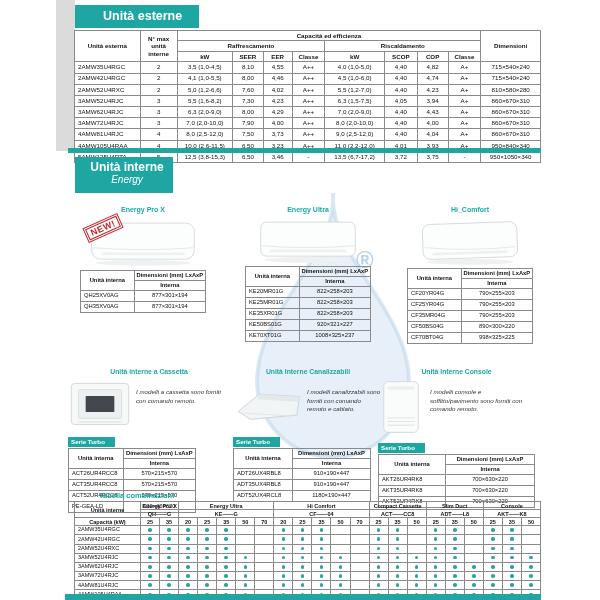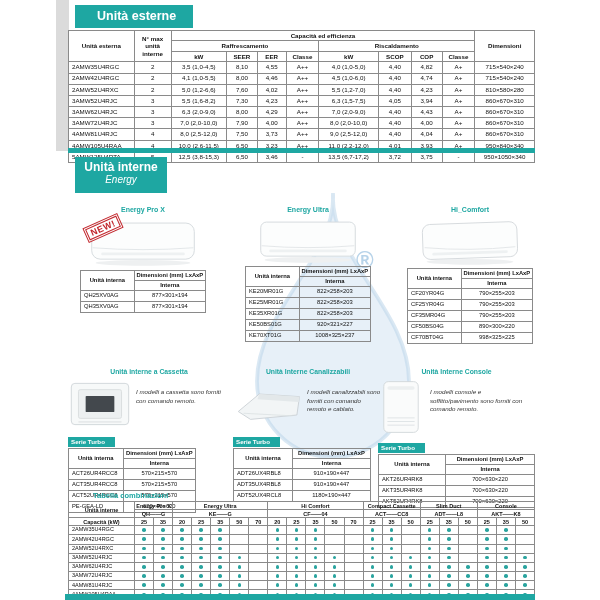"Unità esterne" #box-ext { padding-left: 22px -> 28px }
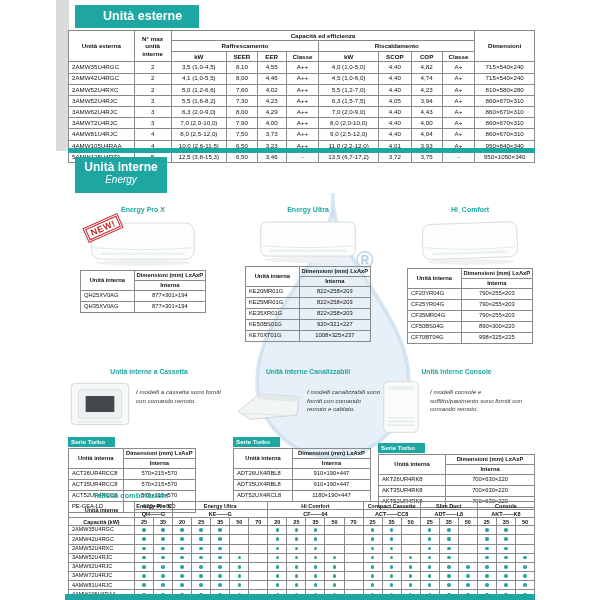"Unità interne" .abs { padding-left: none -> 6px }
